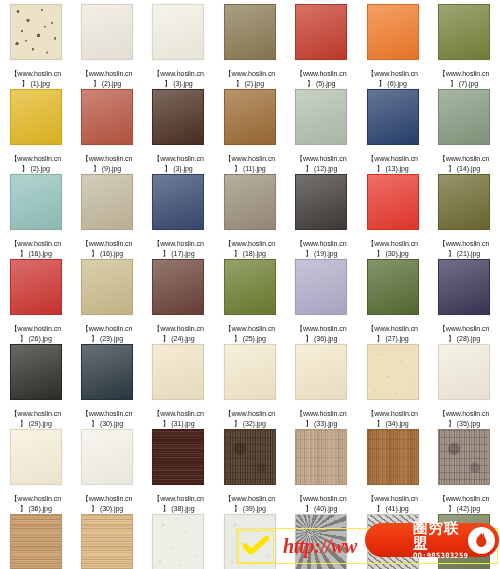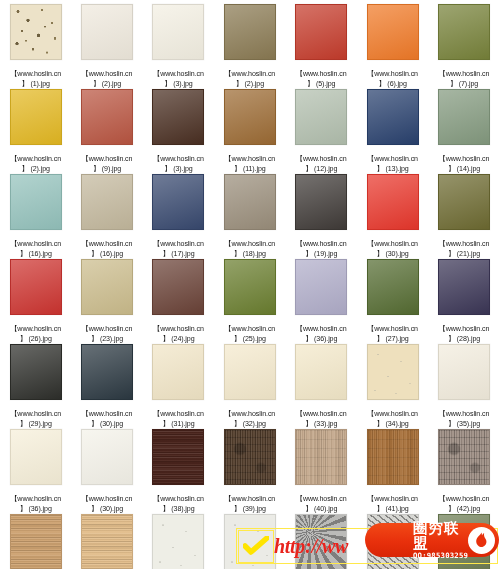"http://ww" #wm-url { margin-left: 0 -> 9px }
